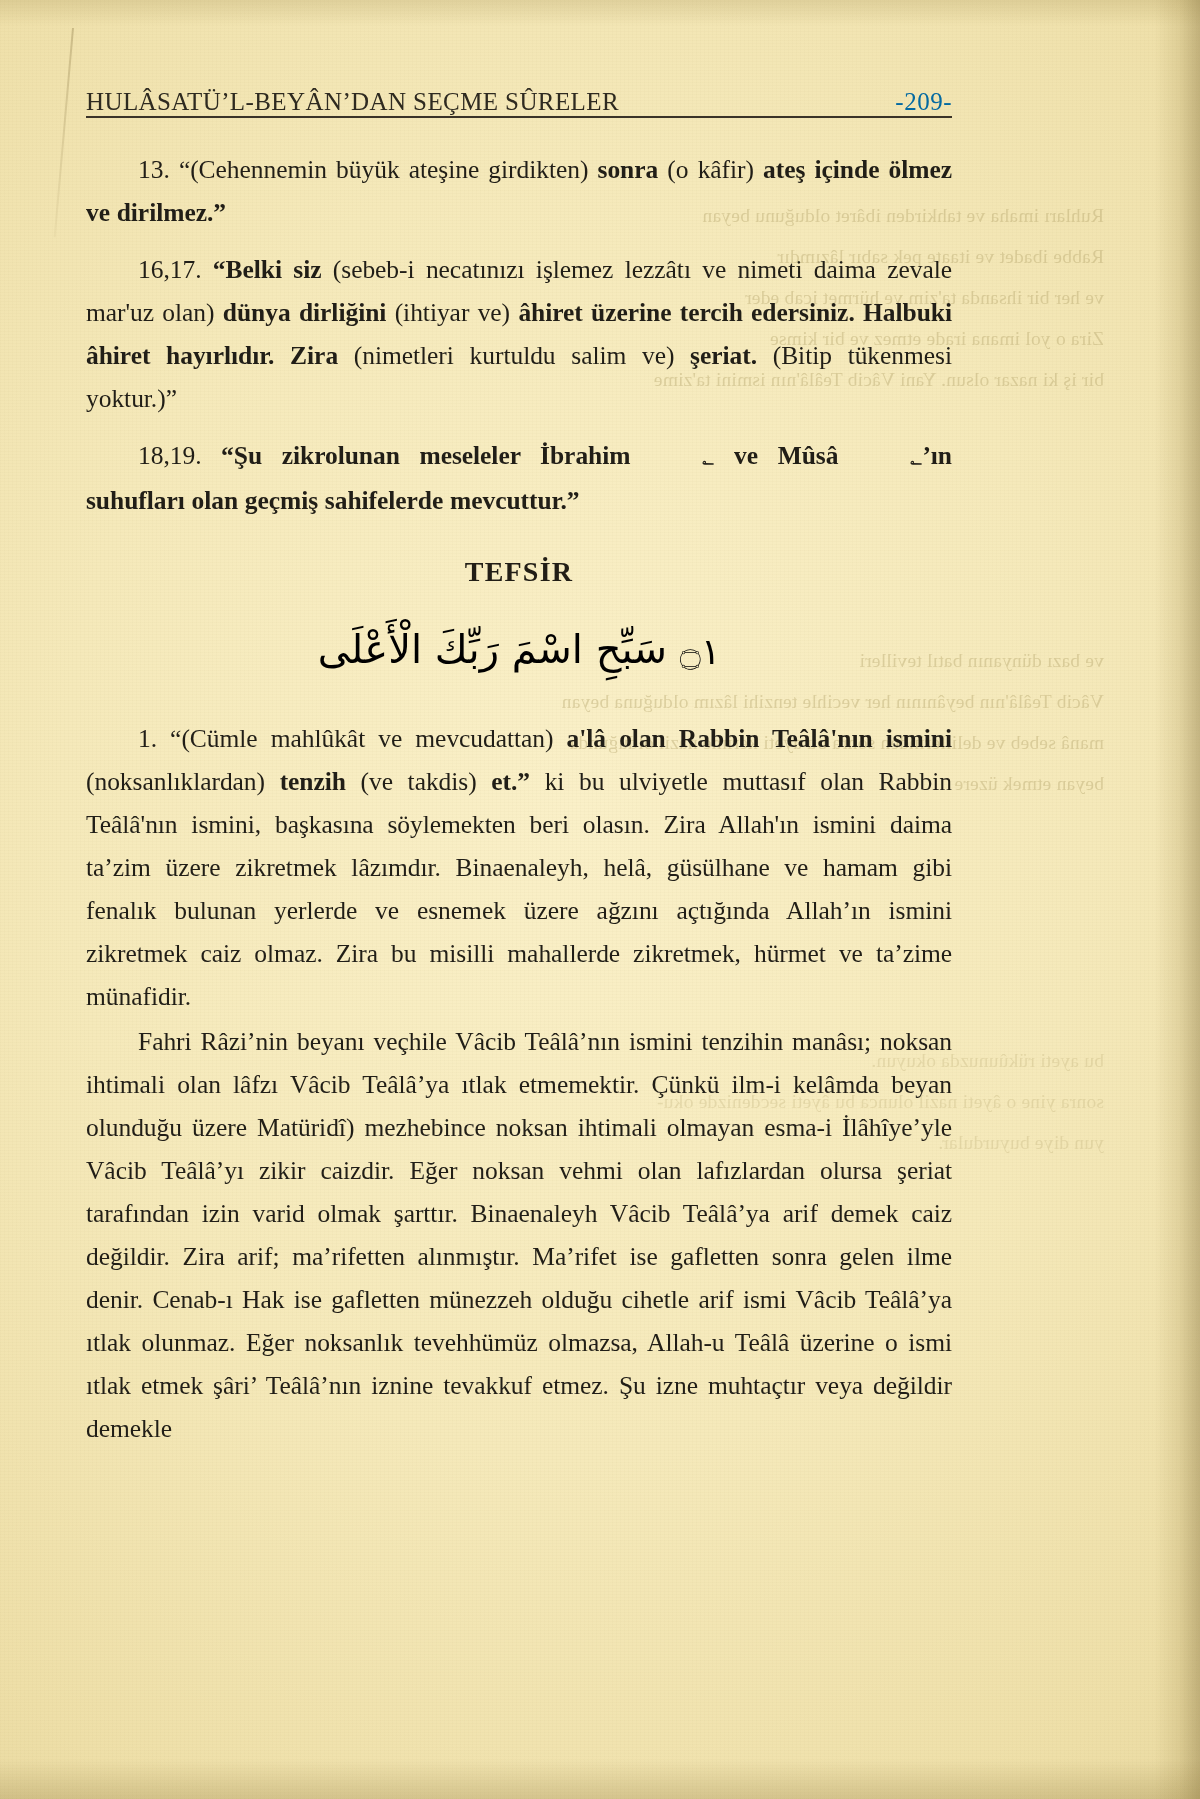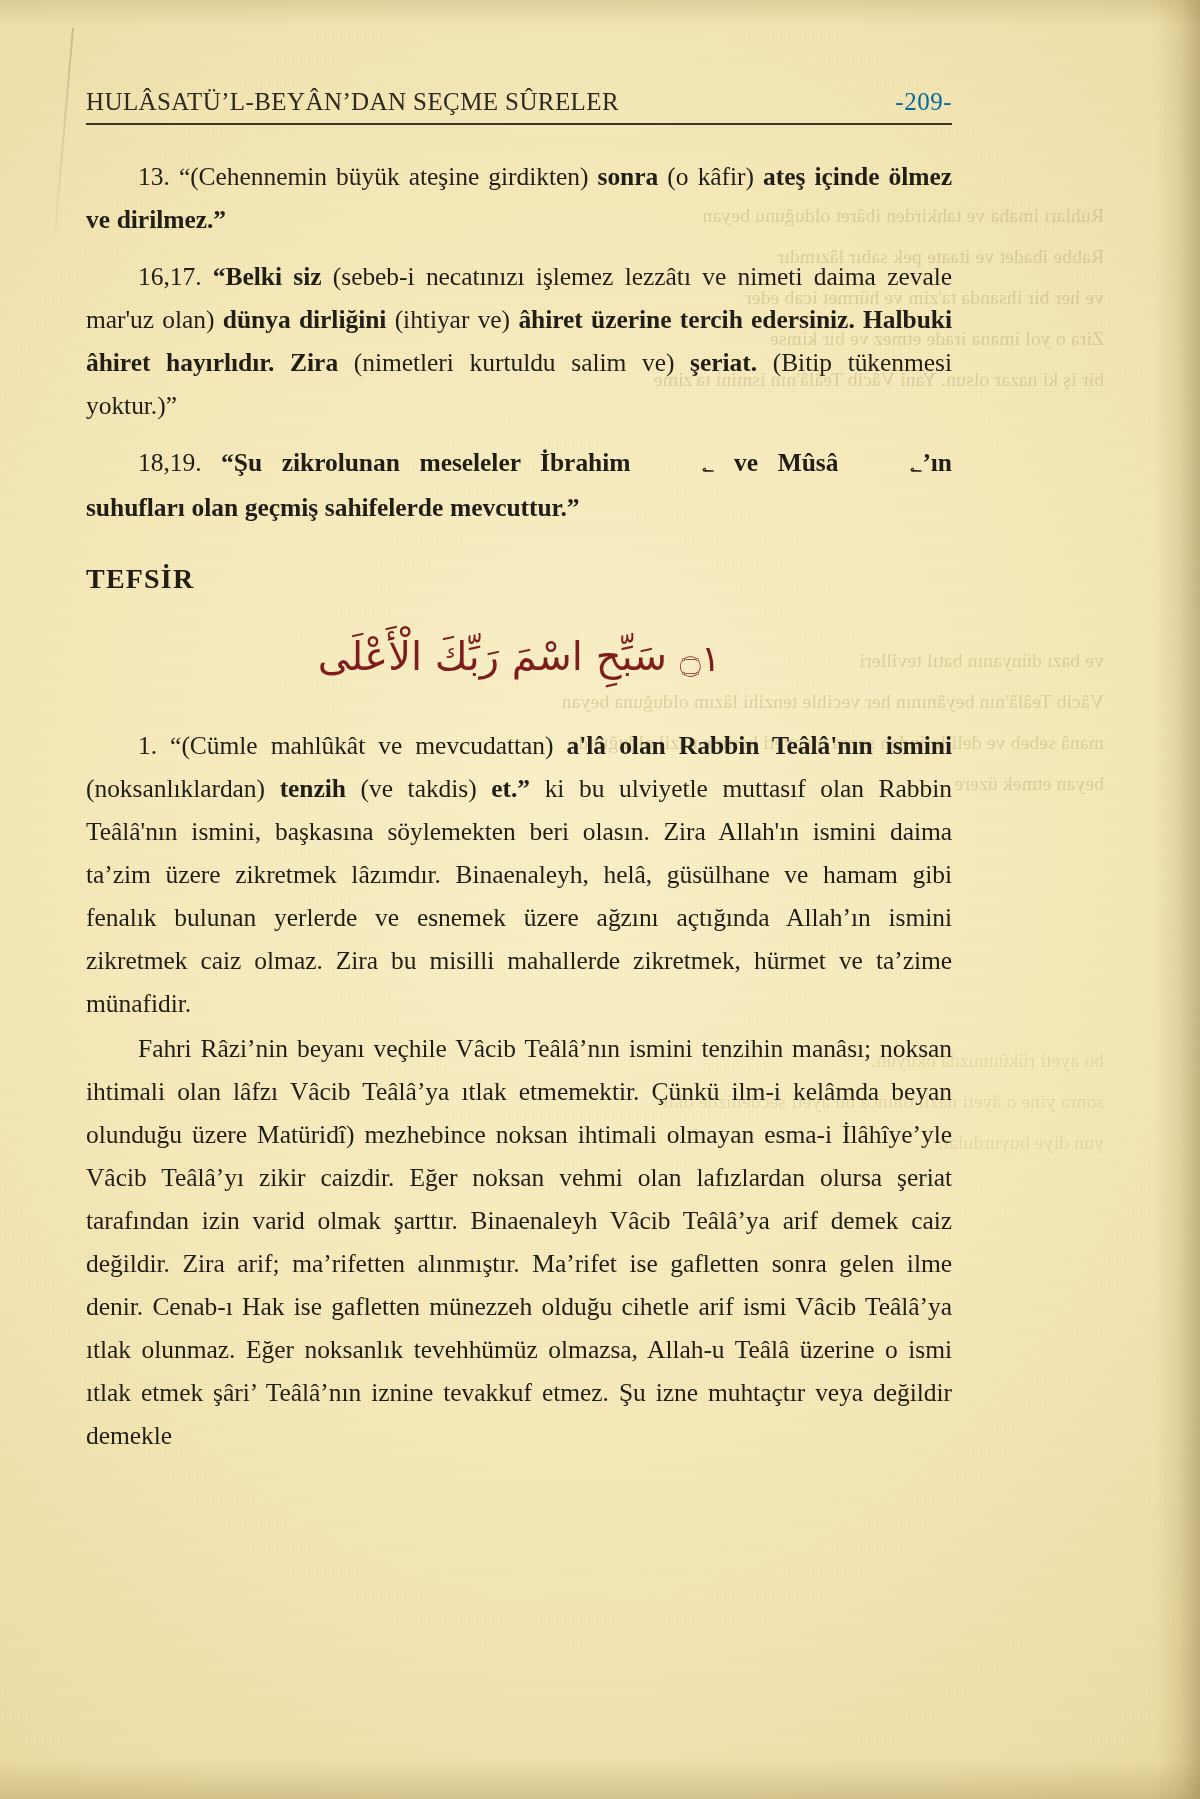"HULÂSATÜ’L-BEYÂN’DAN SEÇME SÛRELER" .header { padding-bottom: 7px -> none }
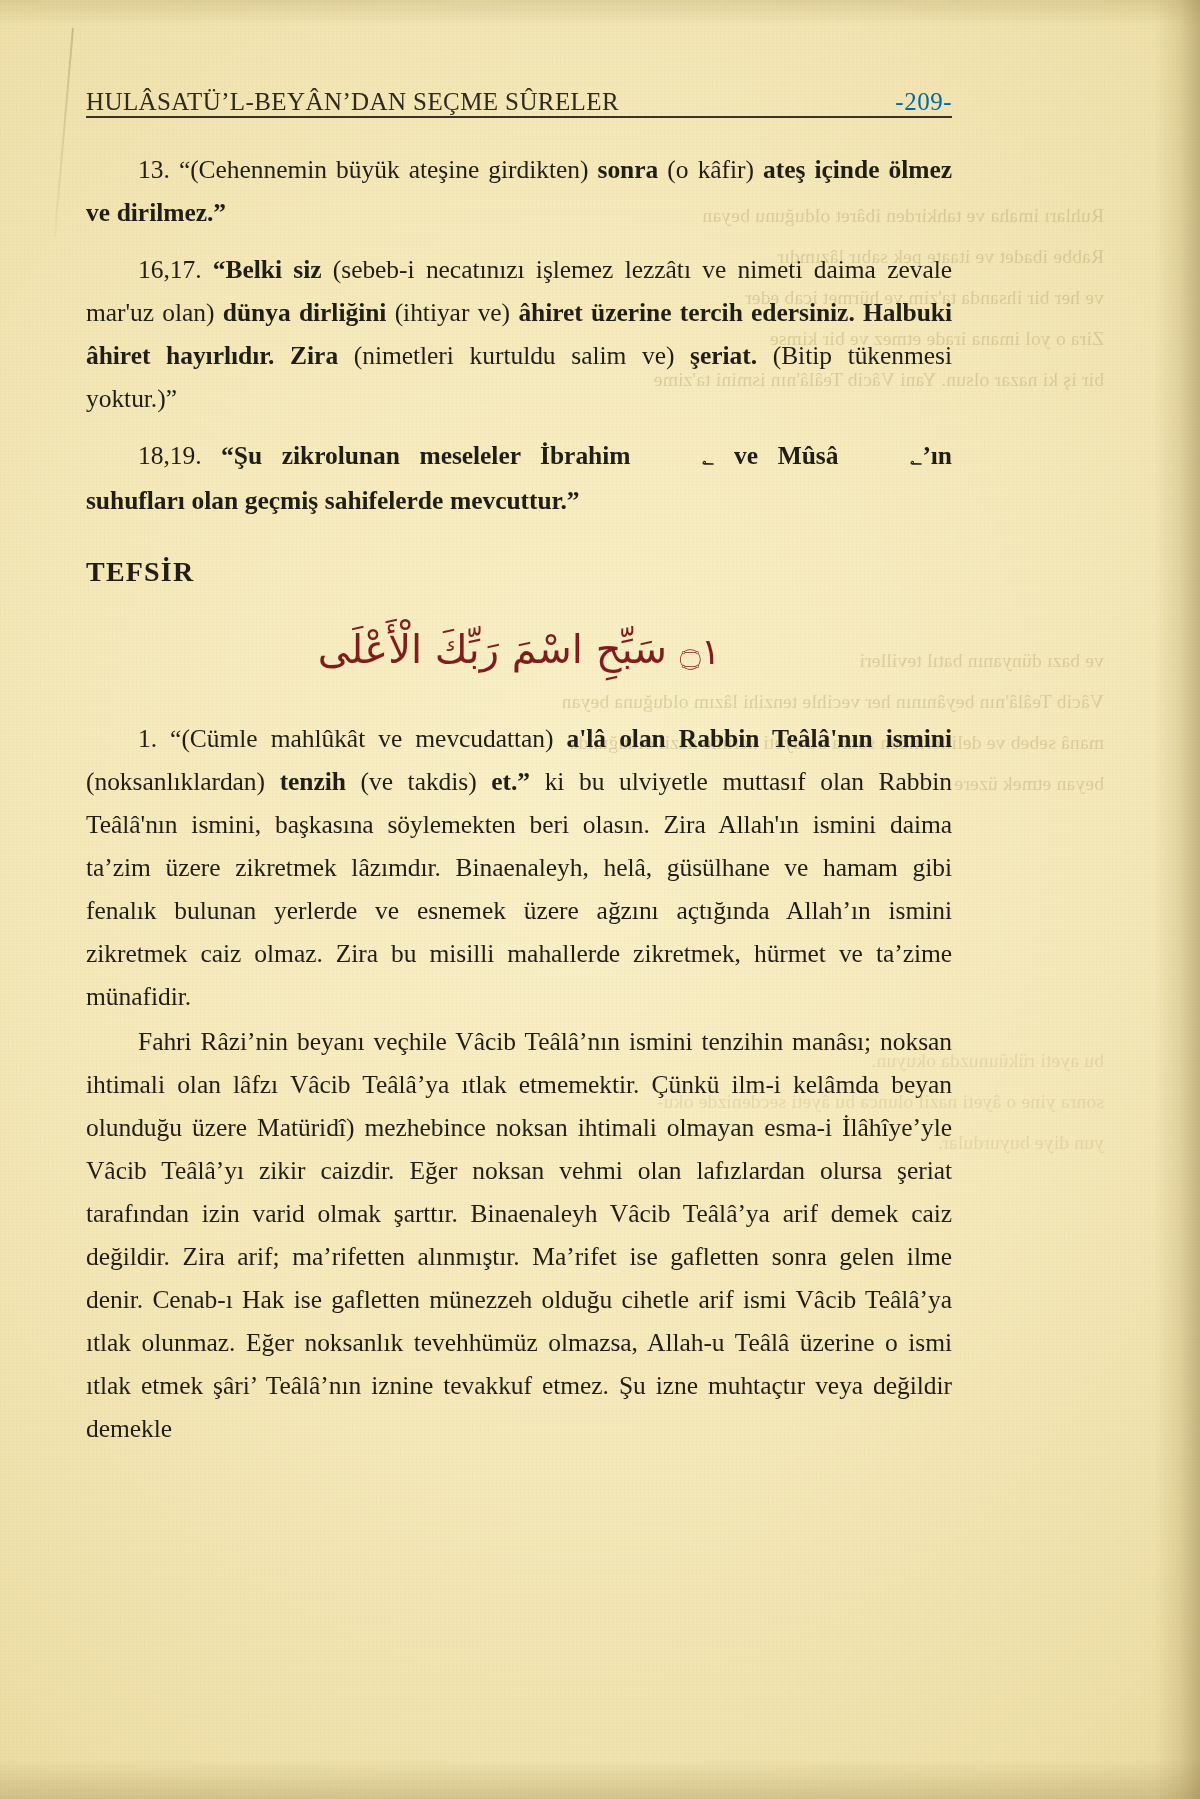"TEFSİR" .tefsir-heading { text-align: left -> center }
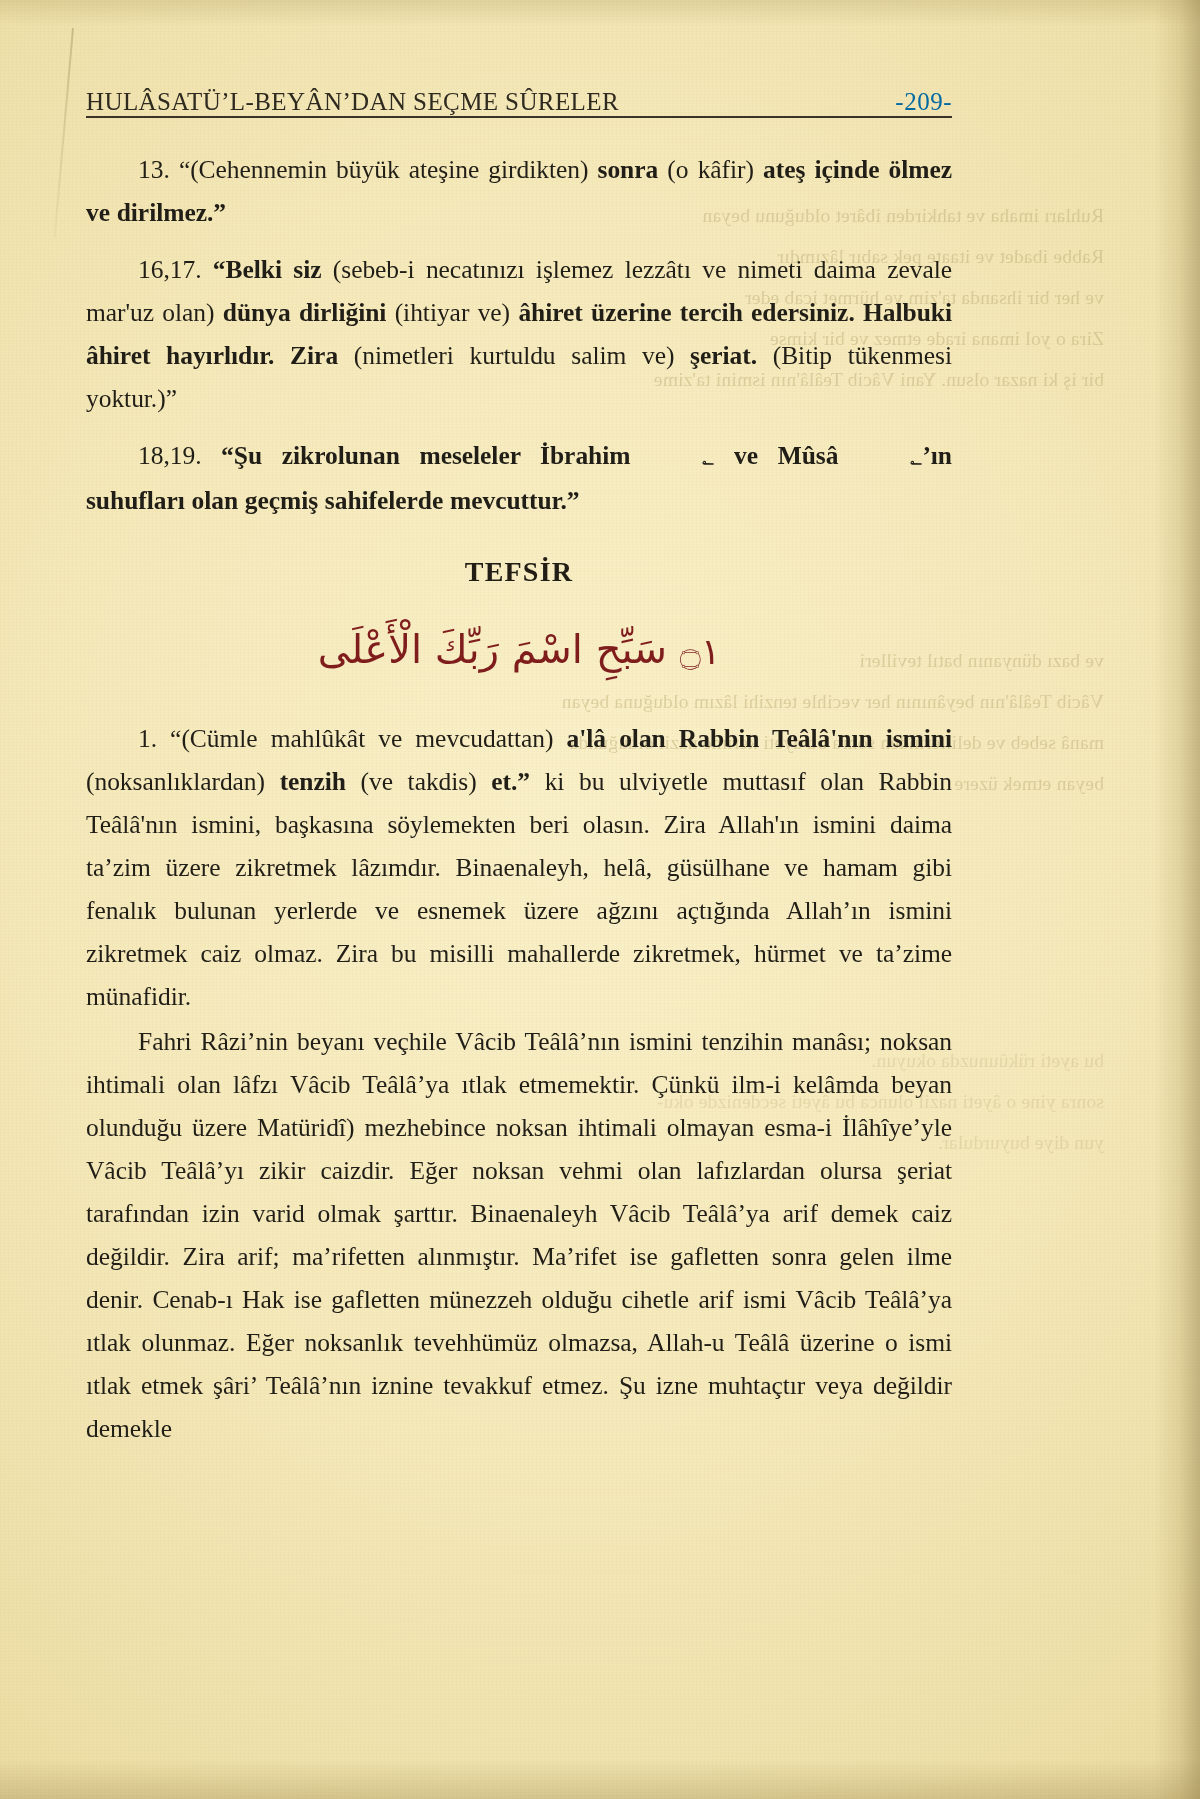"۝١ سَبِّحِ اسْمَ رَبِّكَ الْأَعْلَى" .ayah-line { color: #7f1d1d -> #000000 }
